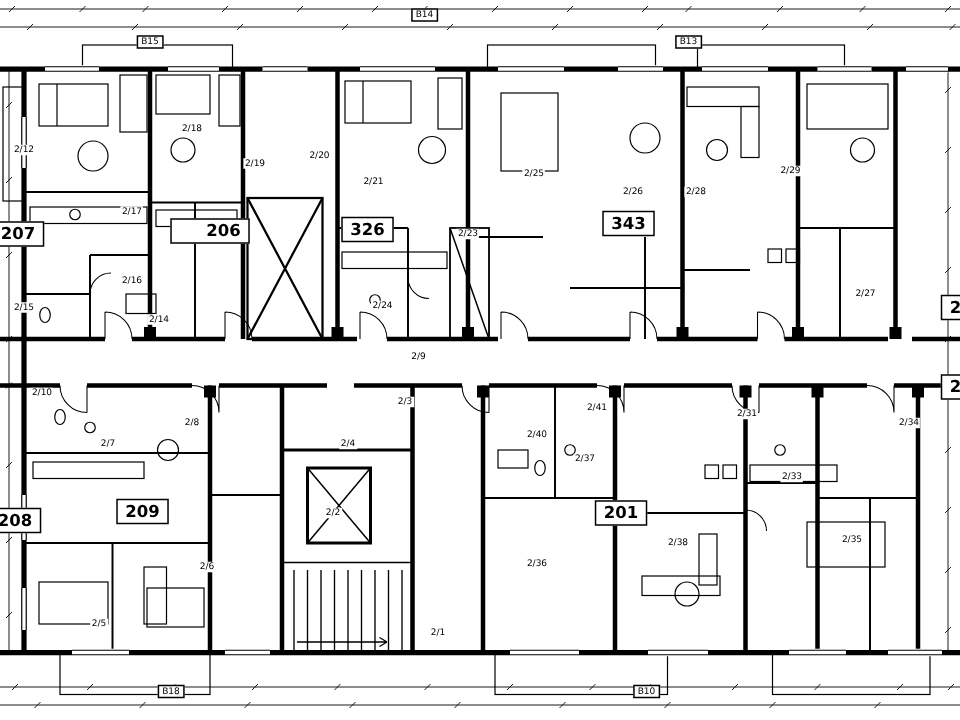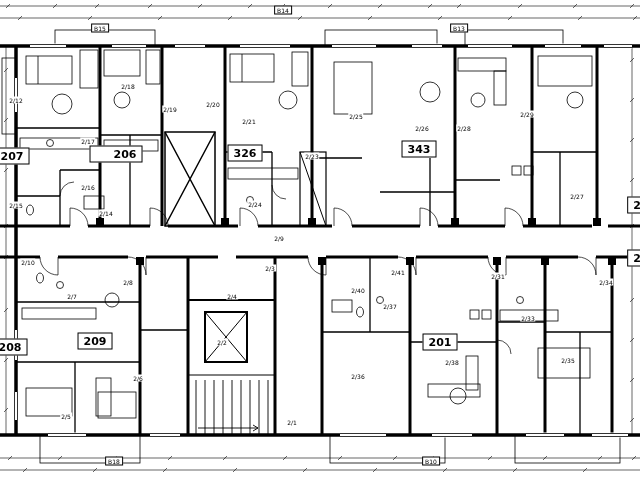"206" div.unit-label { left: 116px -> 140px }
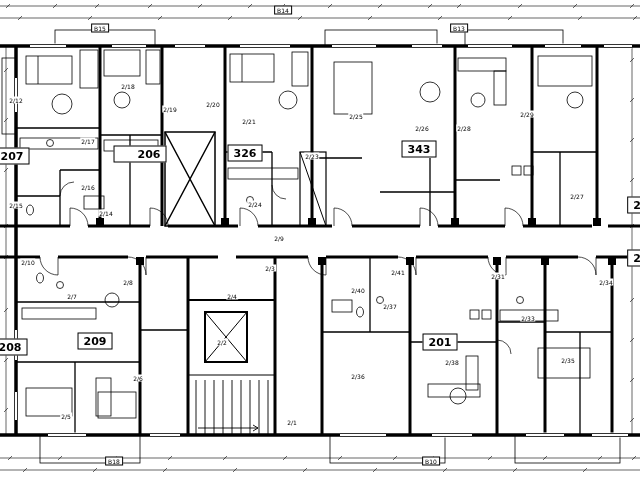"201" div.unit-label { left: 440px -> 414px }
